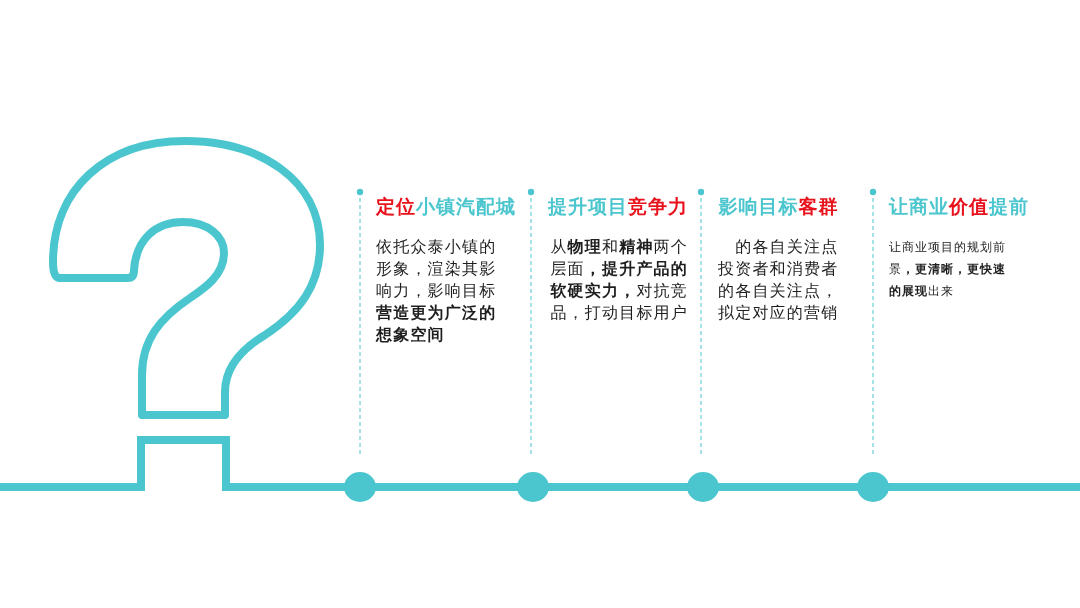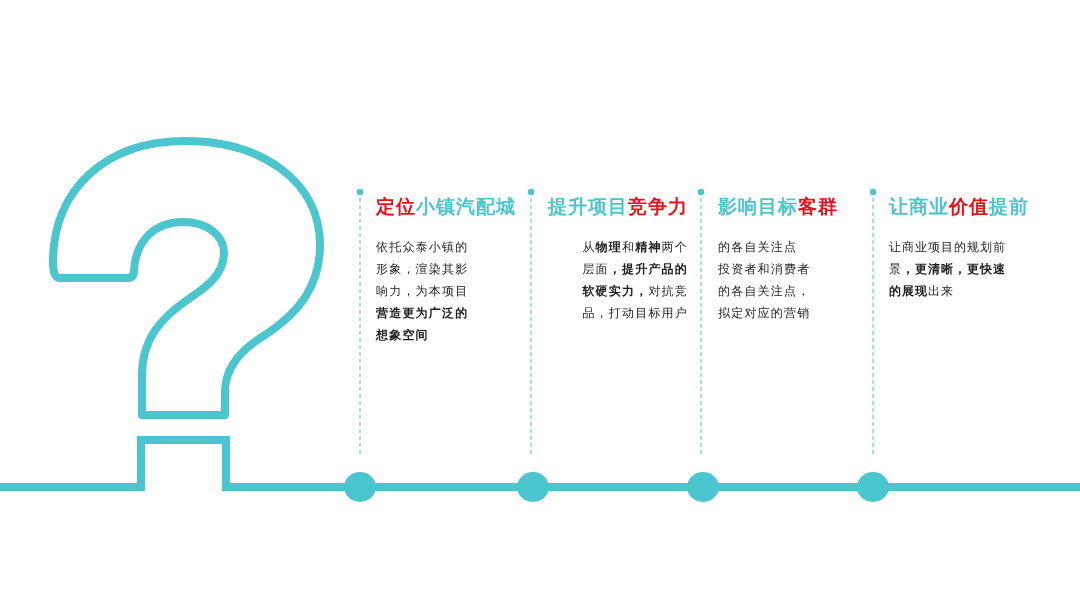"影响目标客群" div.col { text-align: none -> right }
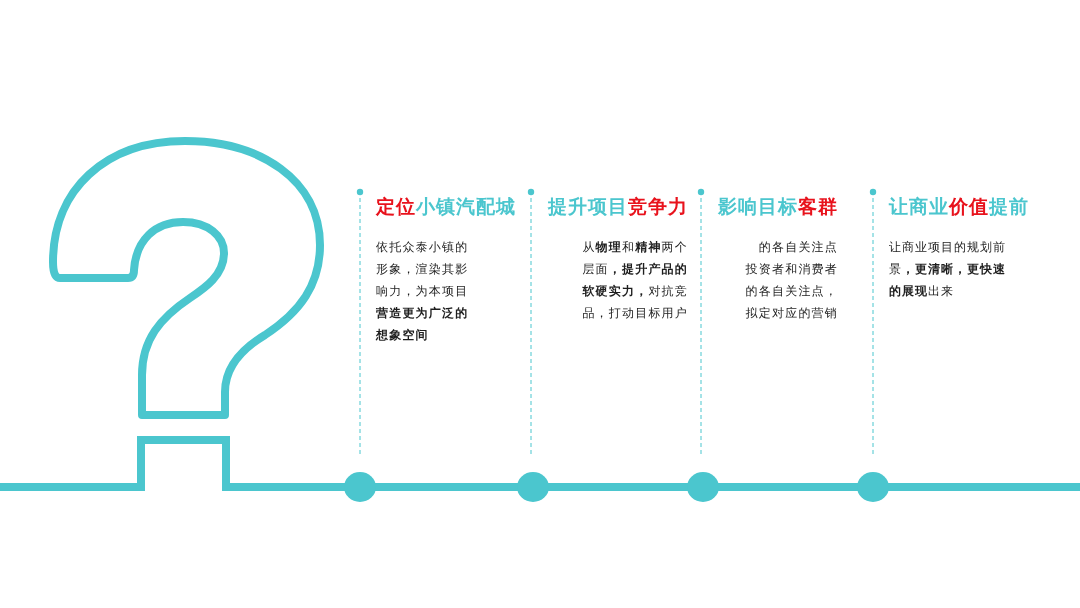"依托众泰小镇的" .col-body { font-size: 12px -> 16px }
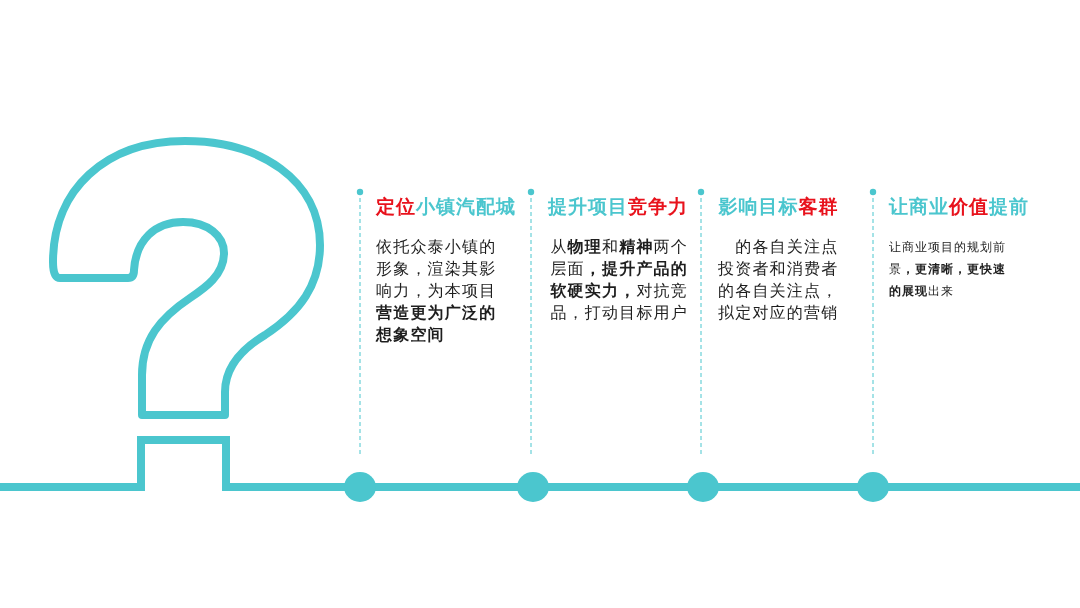"响力，为本项目" span { text: 为本项目 -> 影响目标 }
